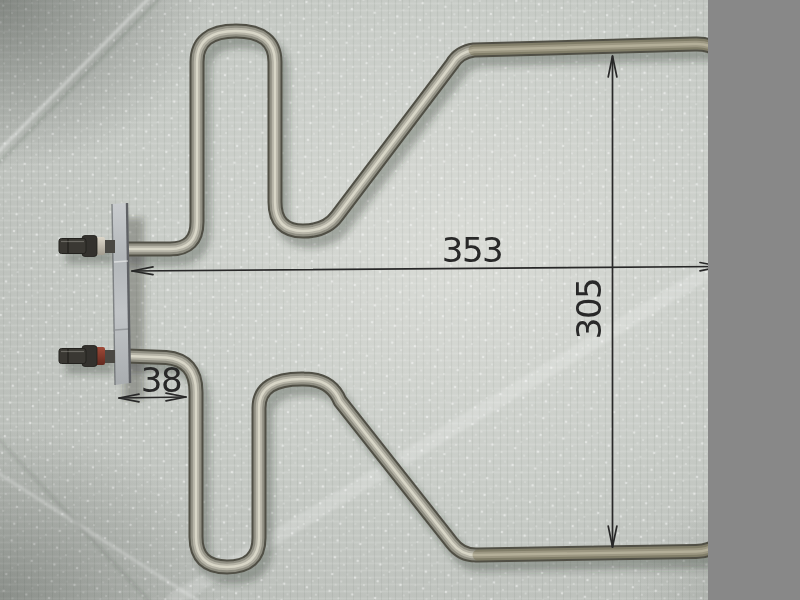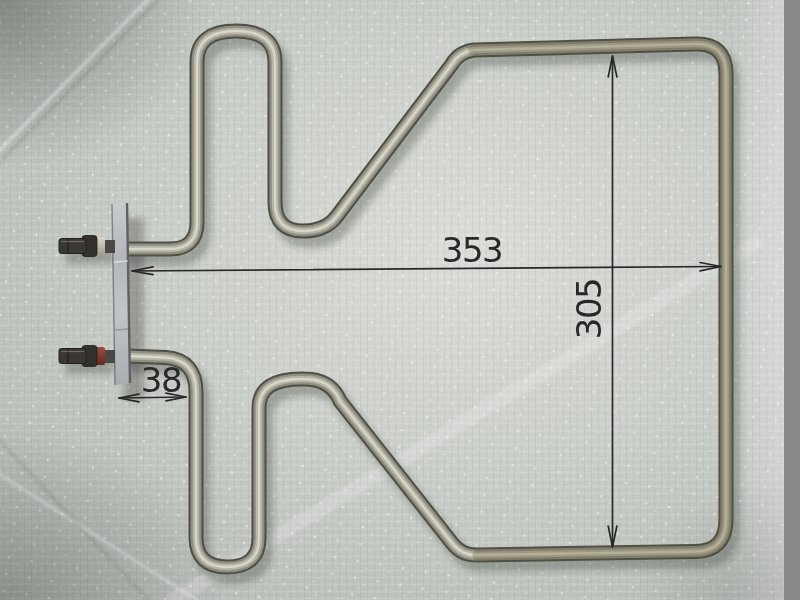"353" .stage { width: 784px -> 708px }
